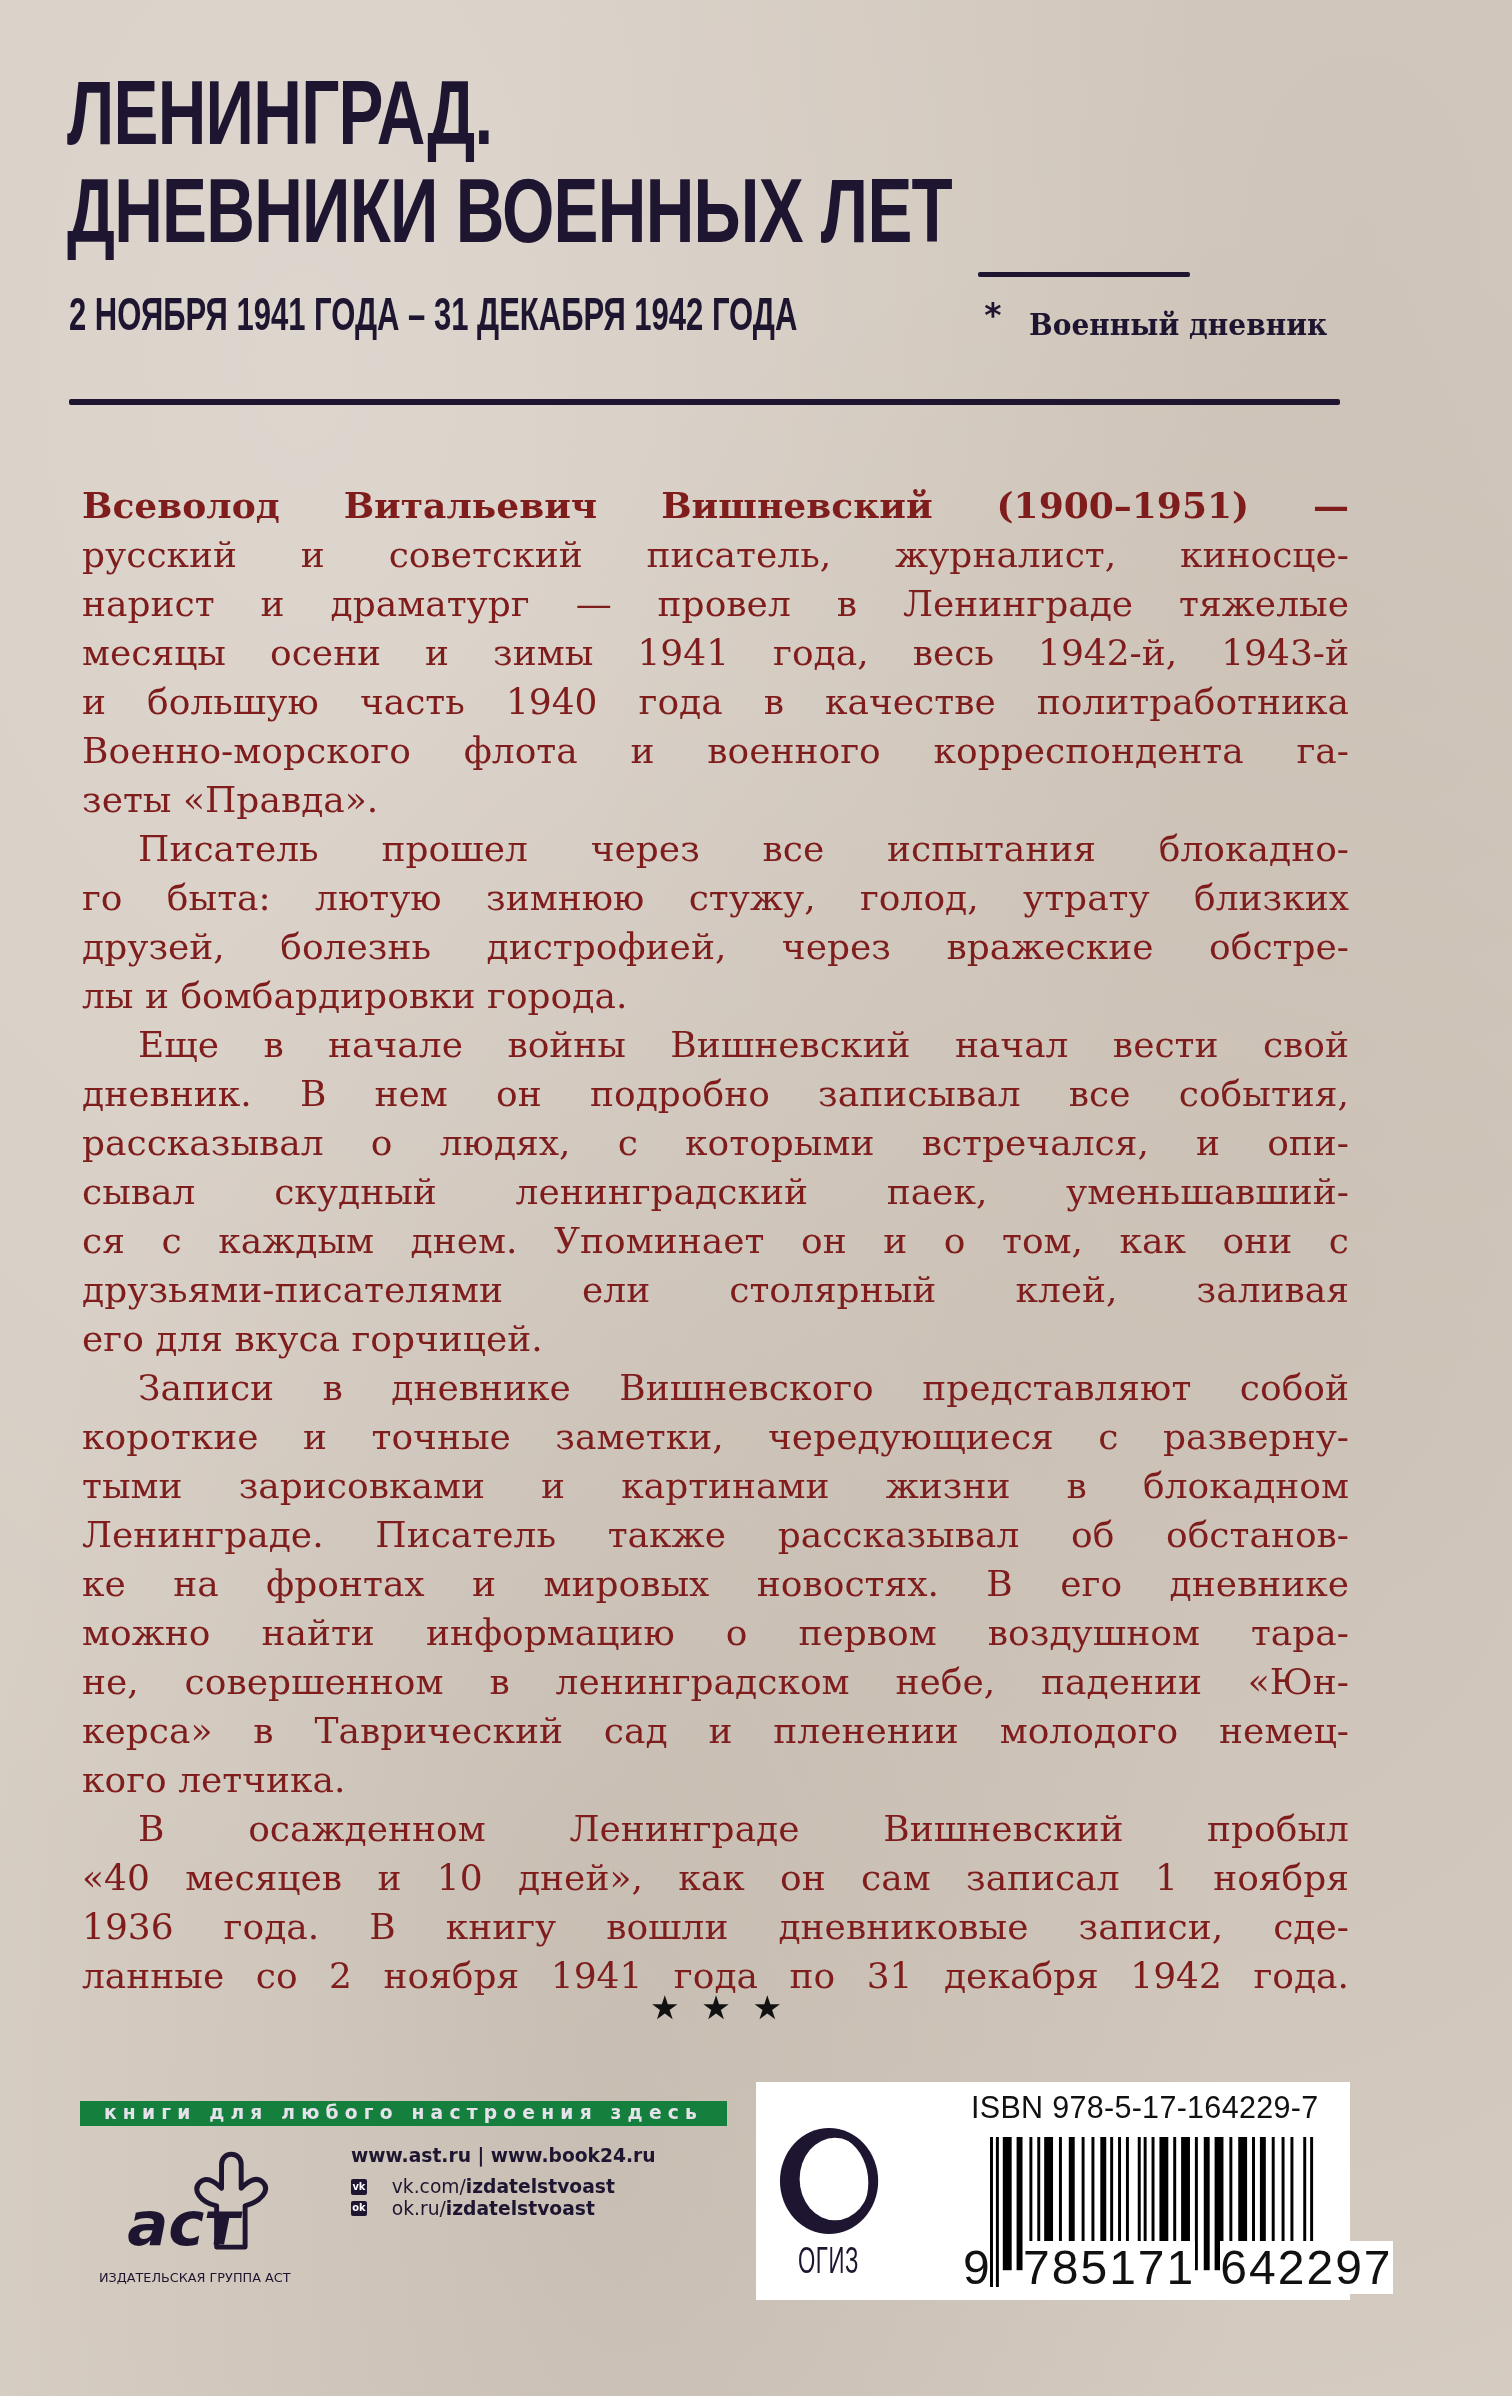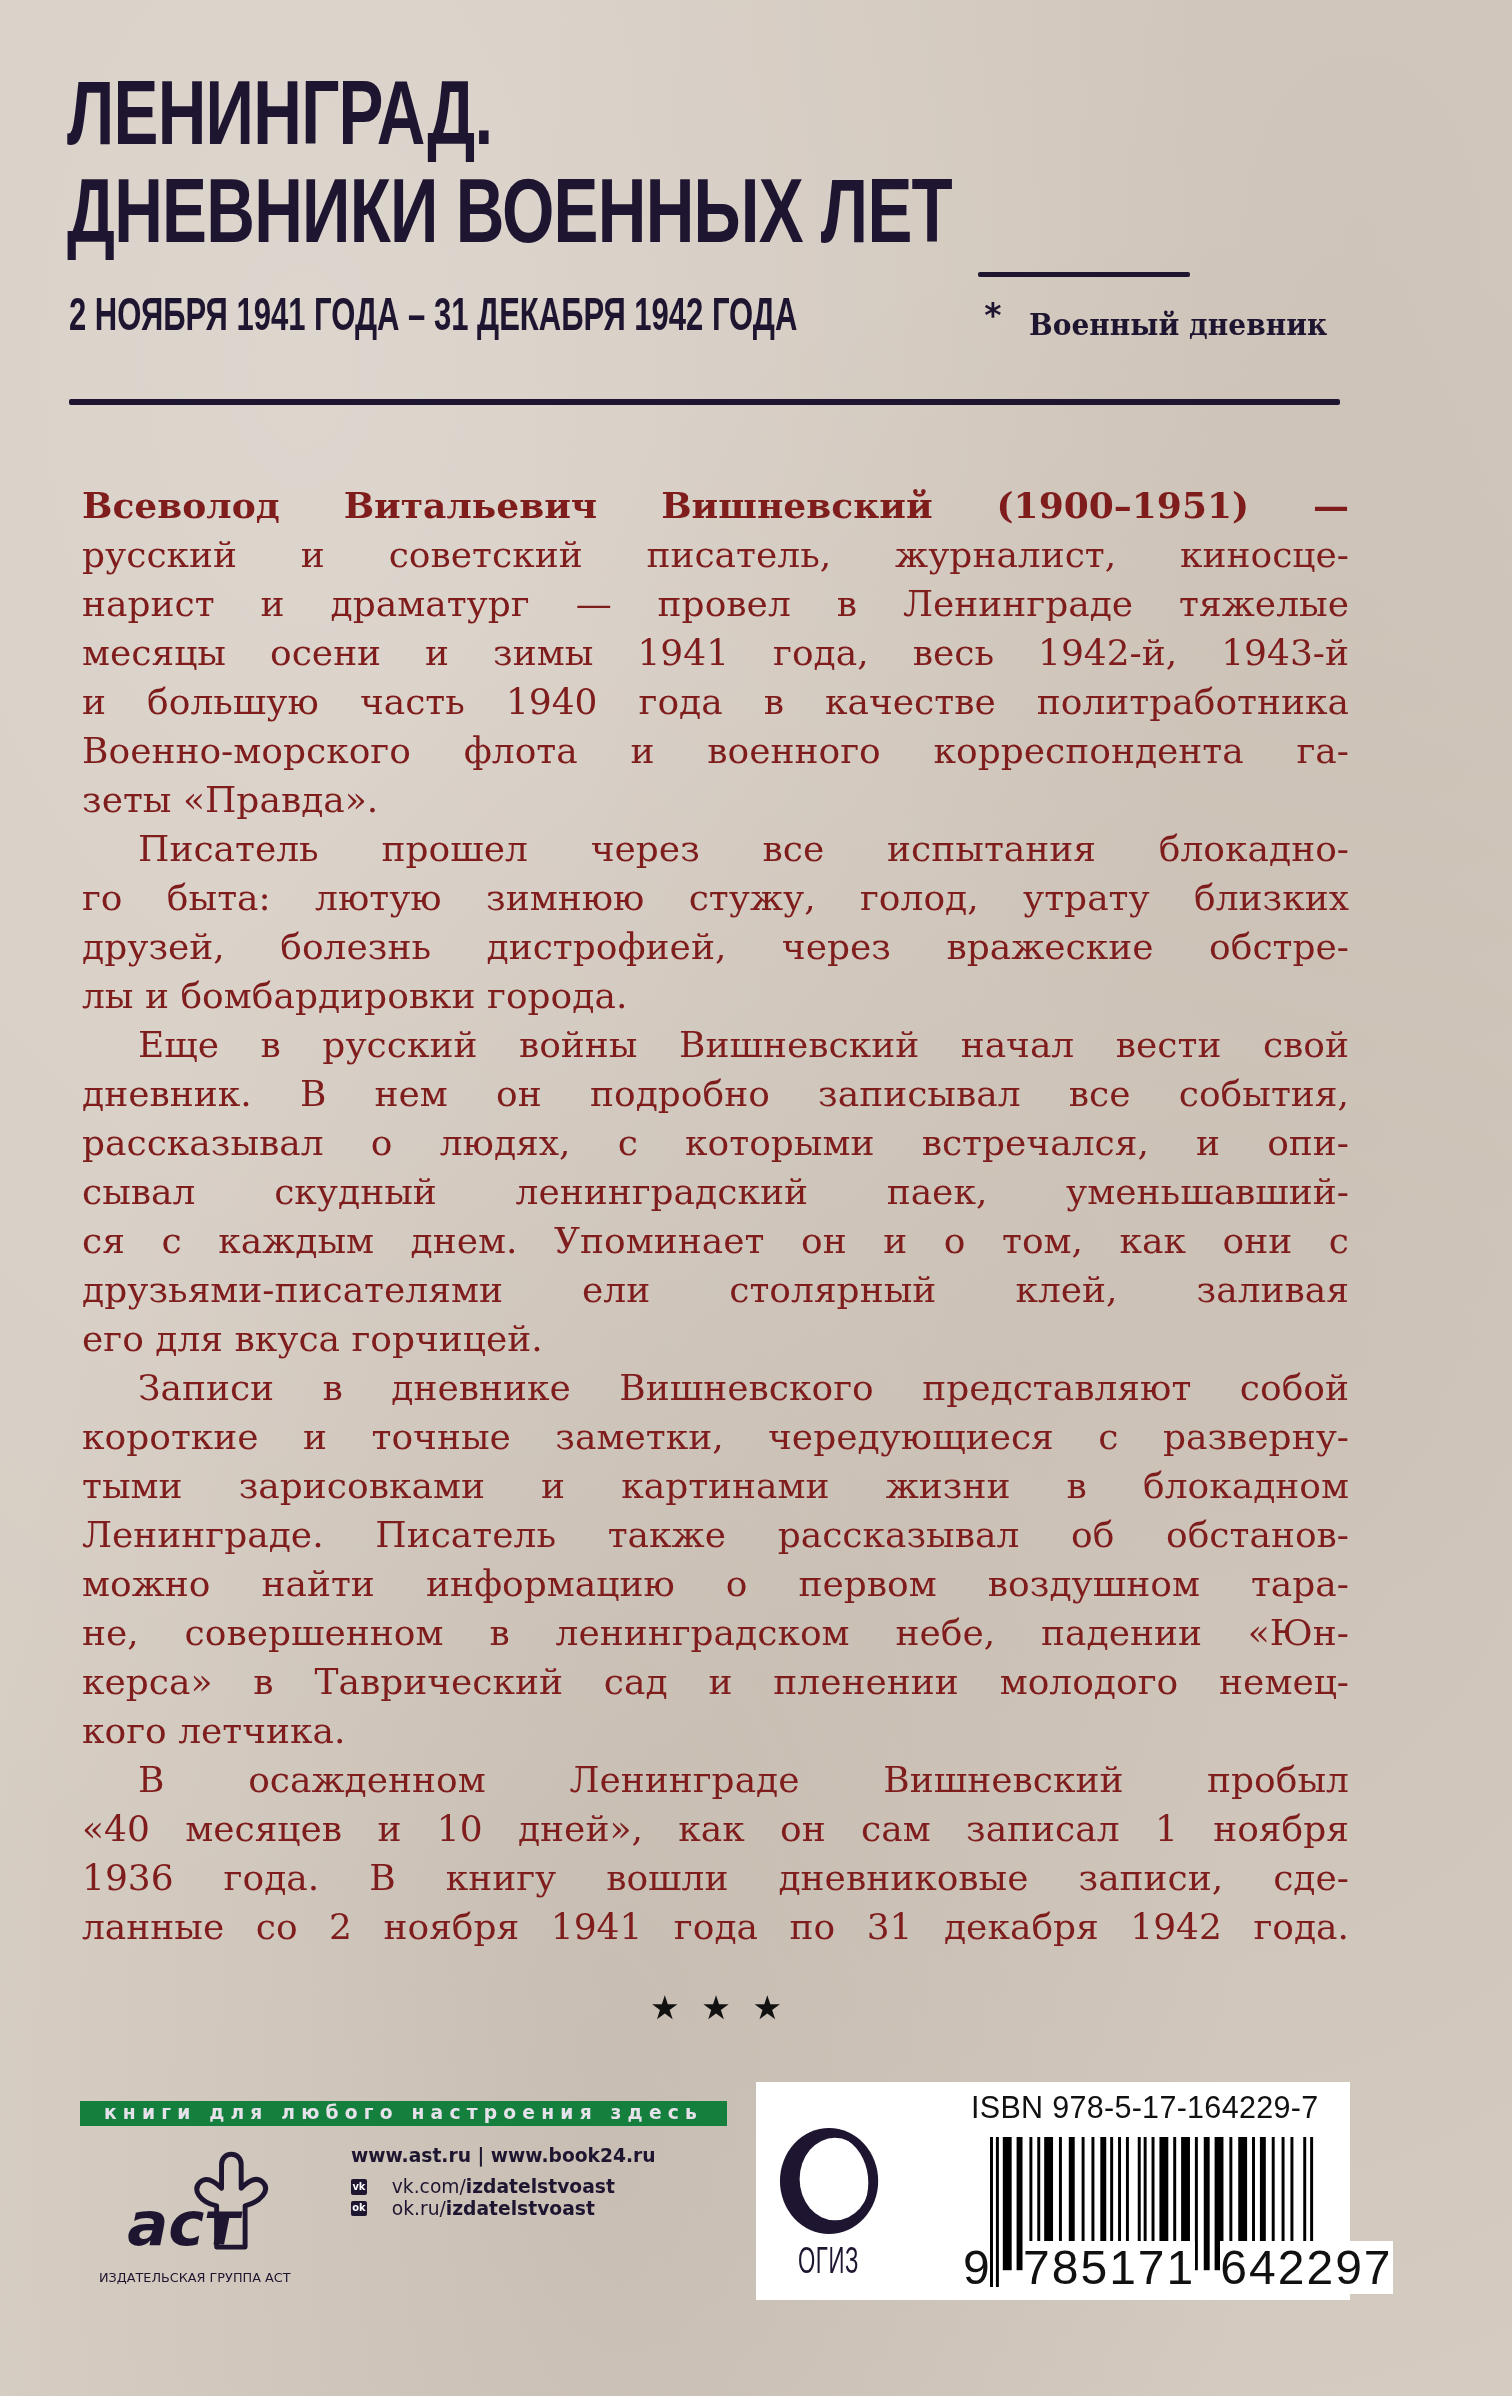"Еще в русский войны Вишневский" span.line { text: русский -> начале }
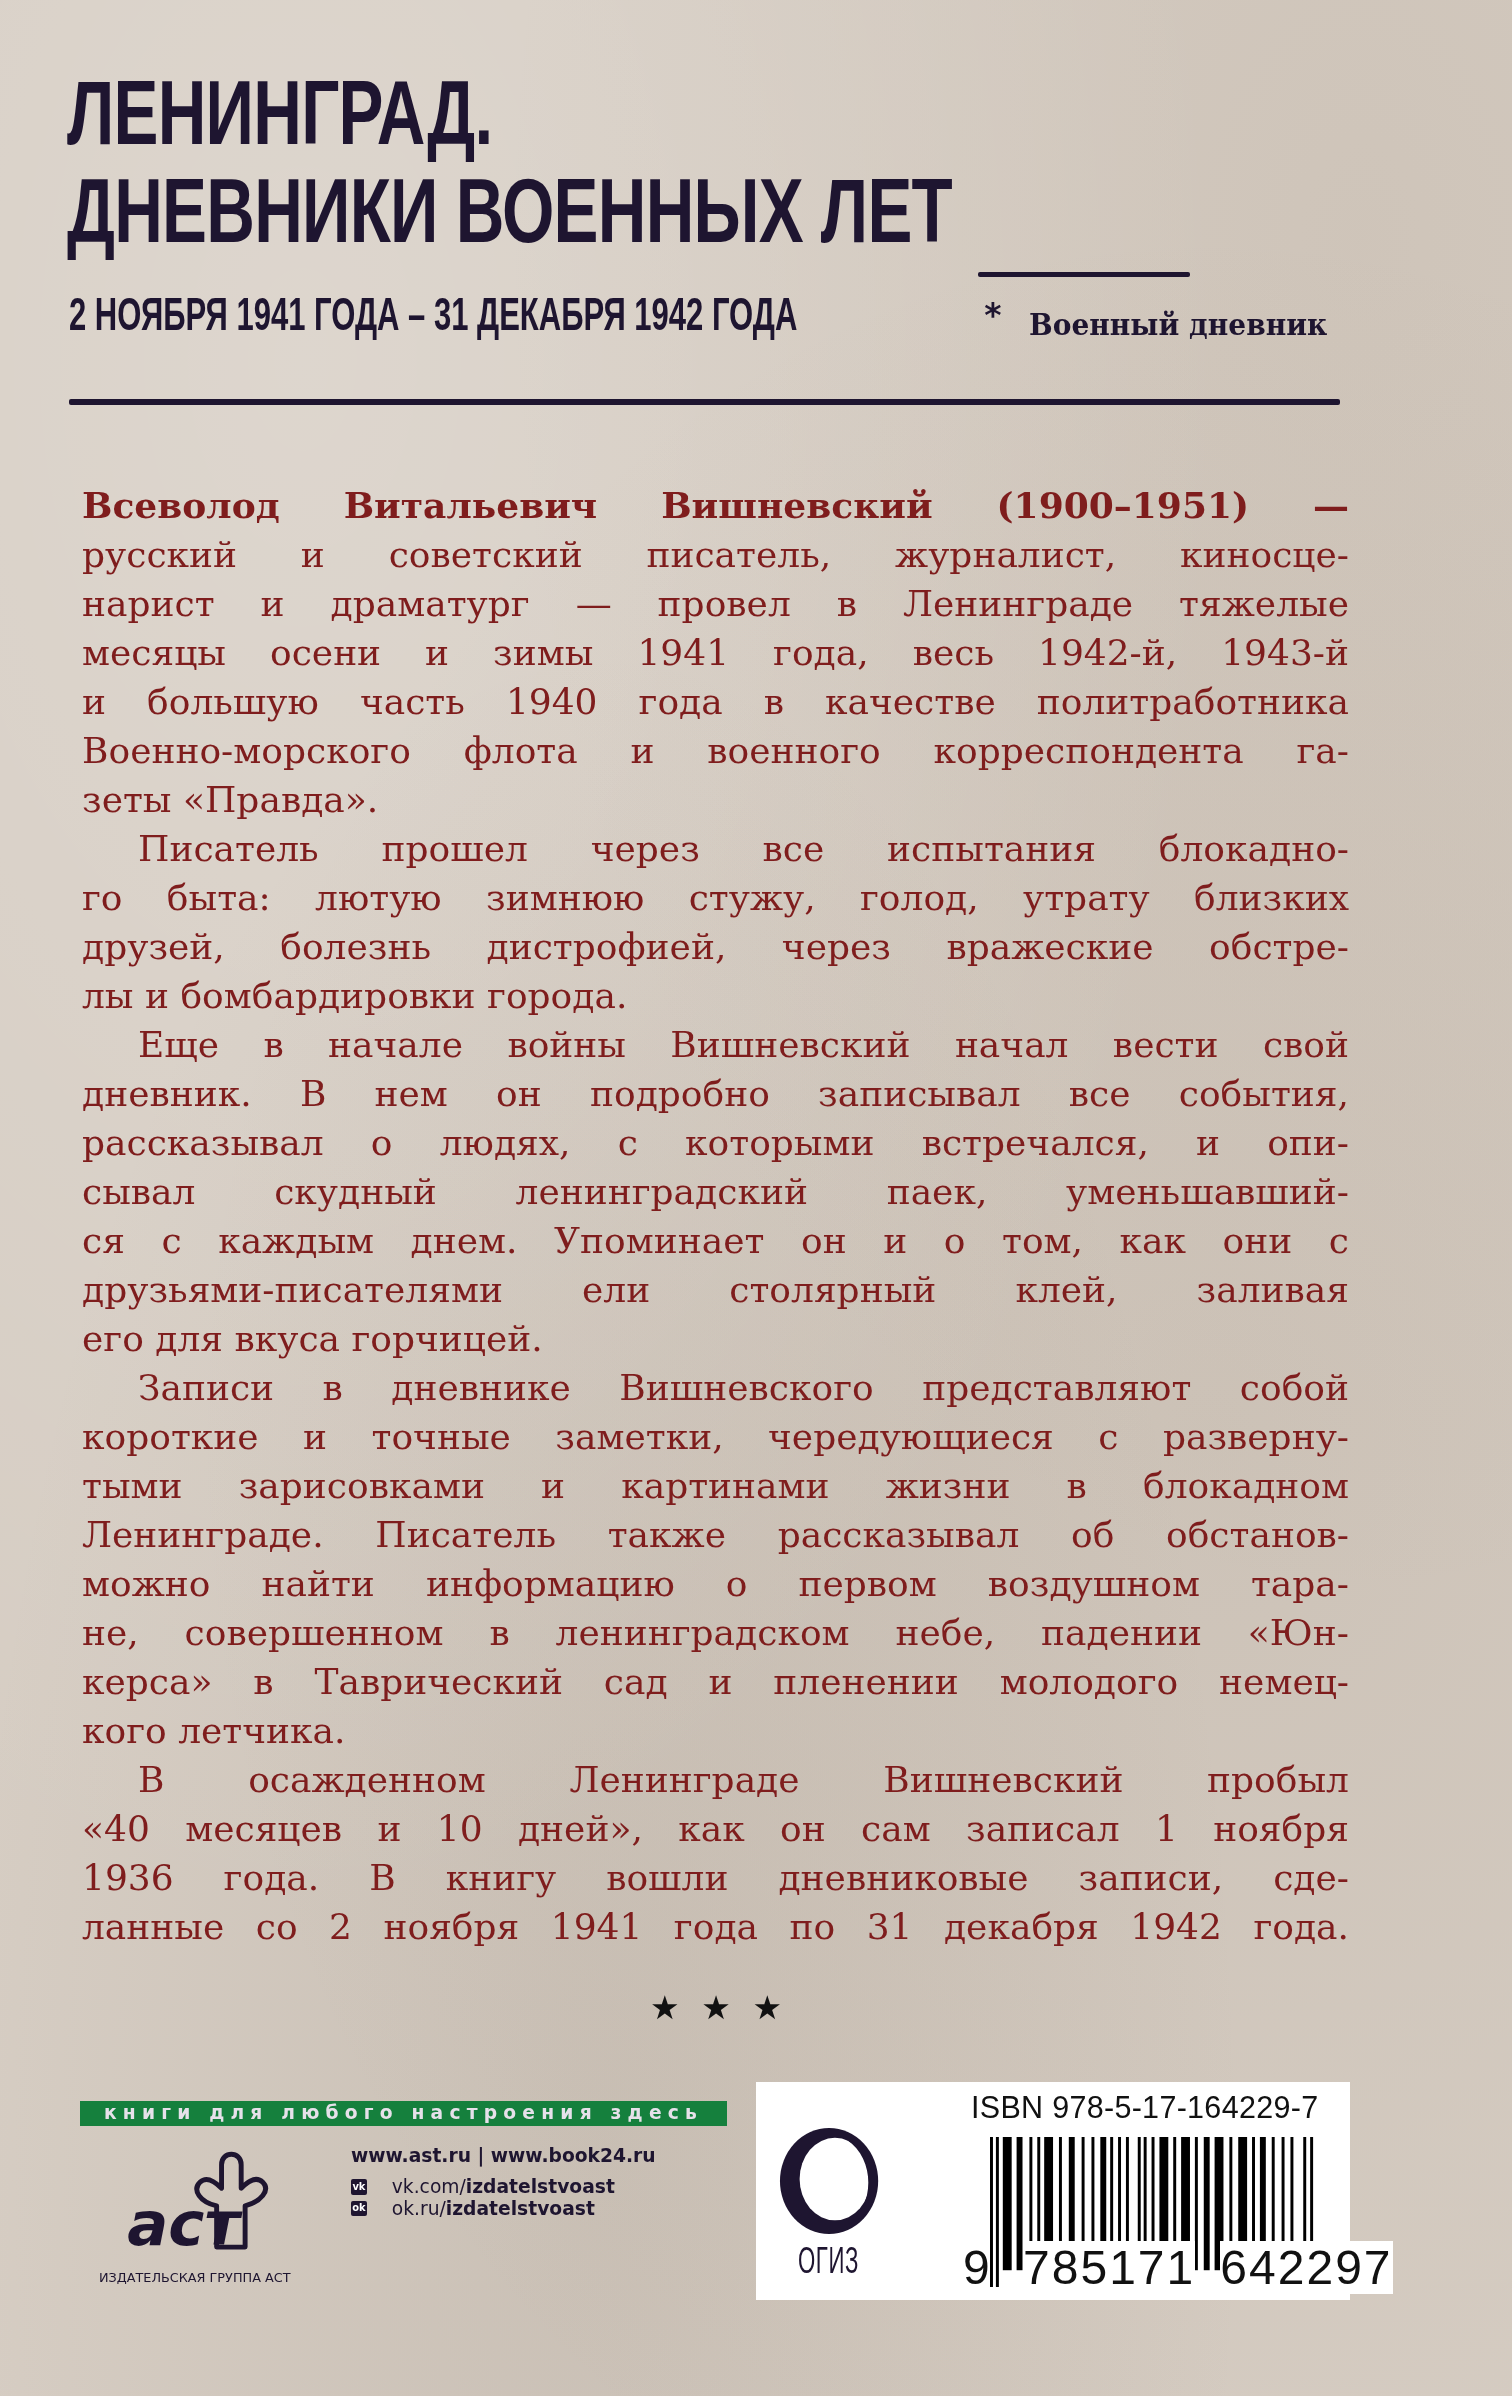"ке на фронтах и мировых" span.line { html: none -> <span>ке на фронтах и мировых новостях. В его дневнике</span> }
